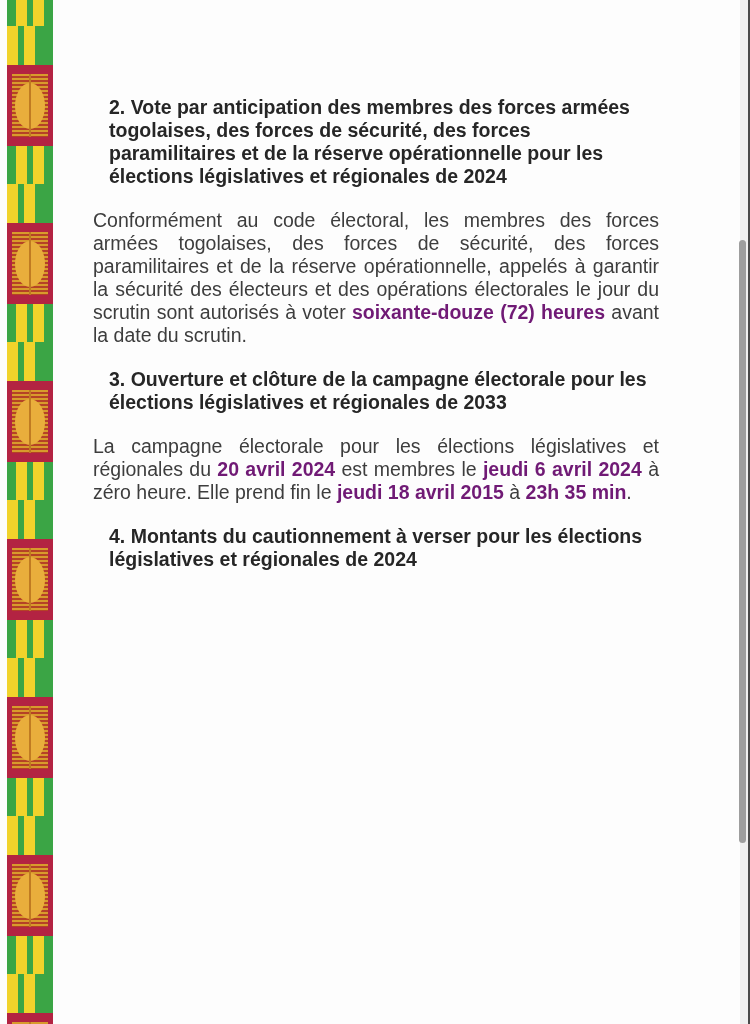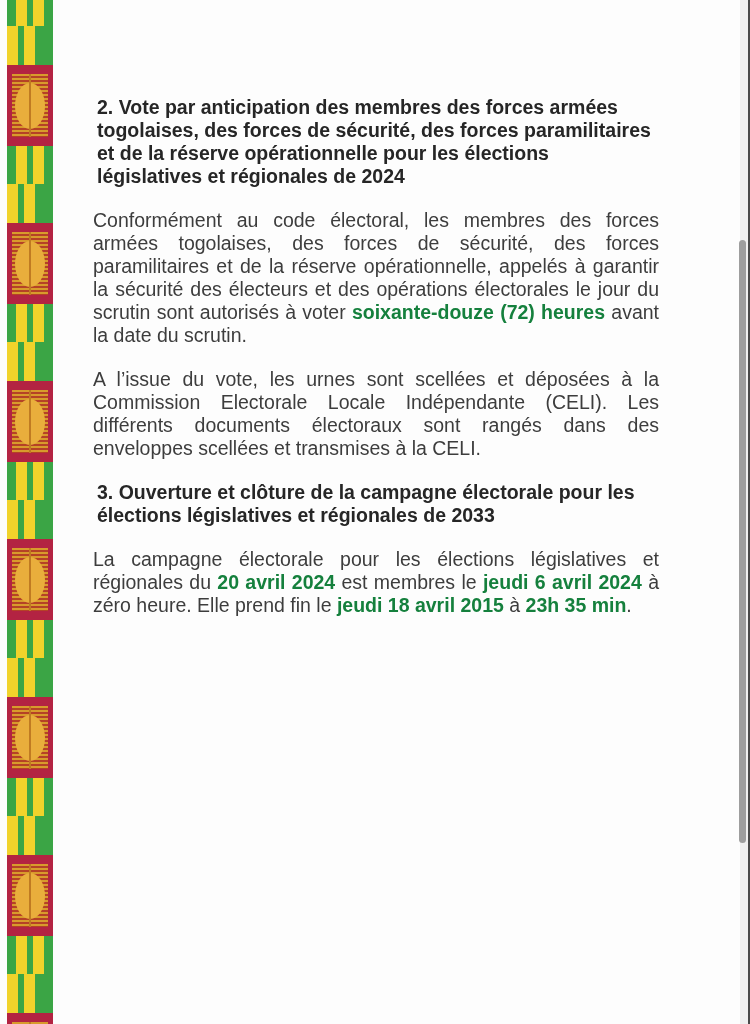"2. Vote par anticipation des" .doc-heading { margin: 0 0 21px 4px -> 0 0 21px 16px }
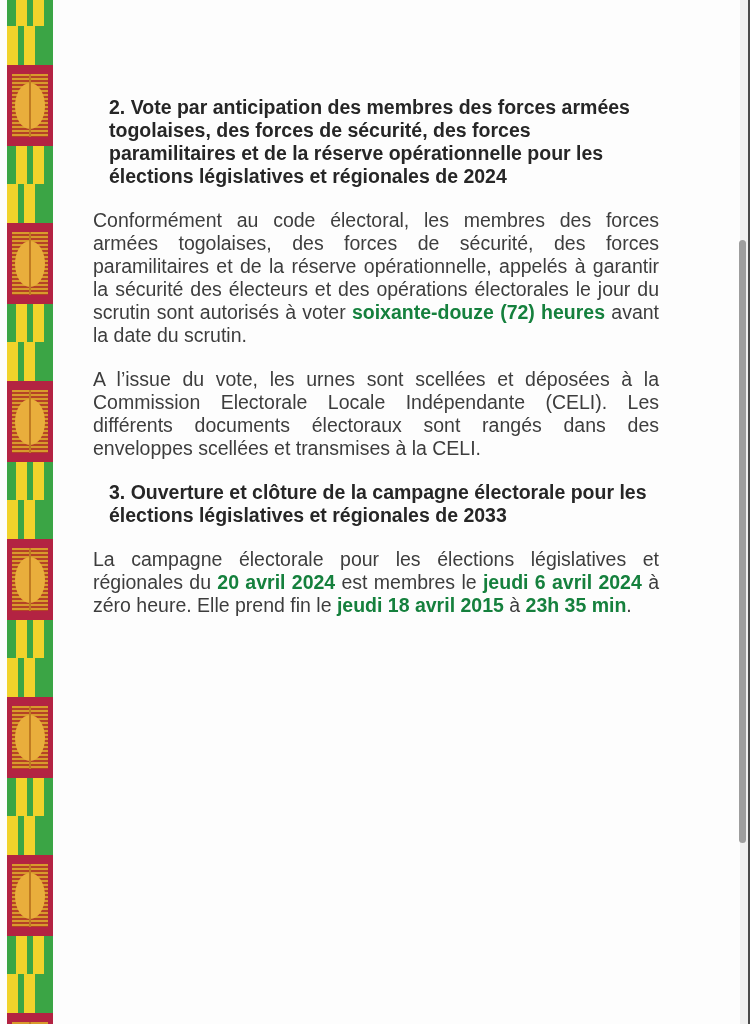"soixante-douze (72) heures" .doc-paragraph strong { color: #15803d -> #701a75 }
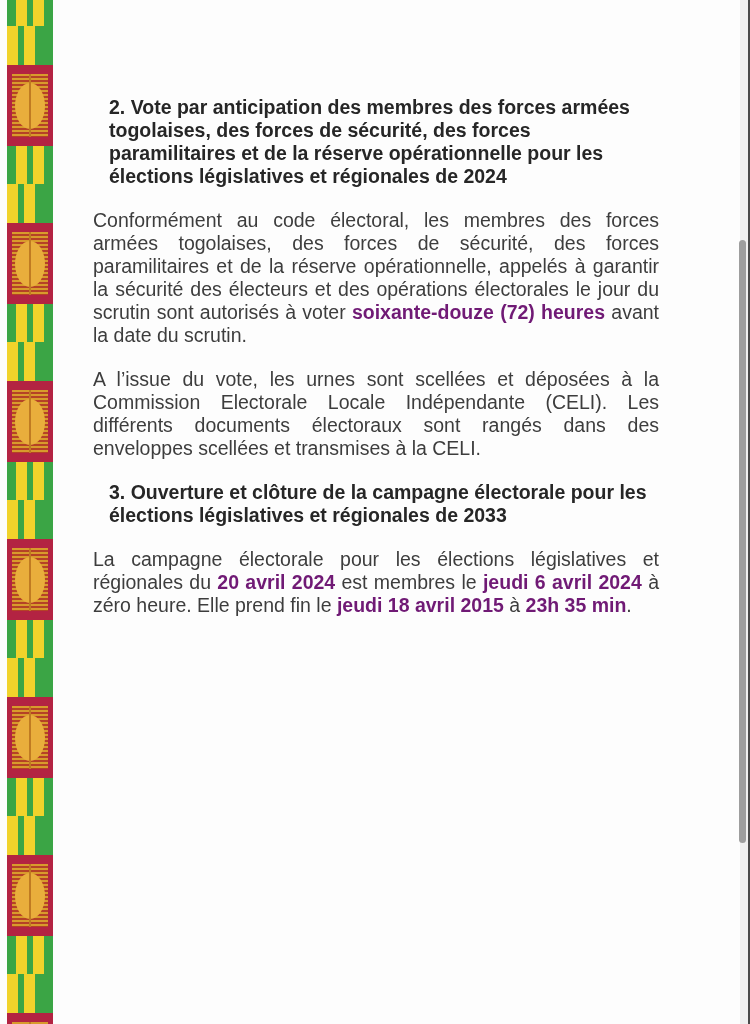"A l’issue du vote, les" p.doc-paragraph { html: <p><span>A l’issue du vote, les urnes sont scellées et déposées à la Commission Electorale Locale Indépendante (CELI). Les différents documents électoraux sont rangés dans des enveloppes scellées et transmises à la CELI.</span></p> -> none }
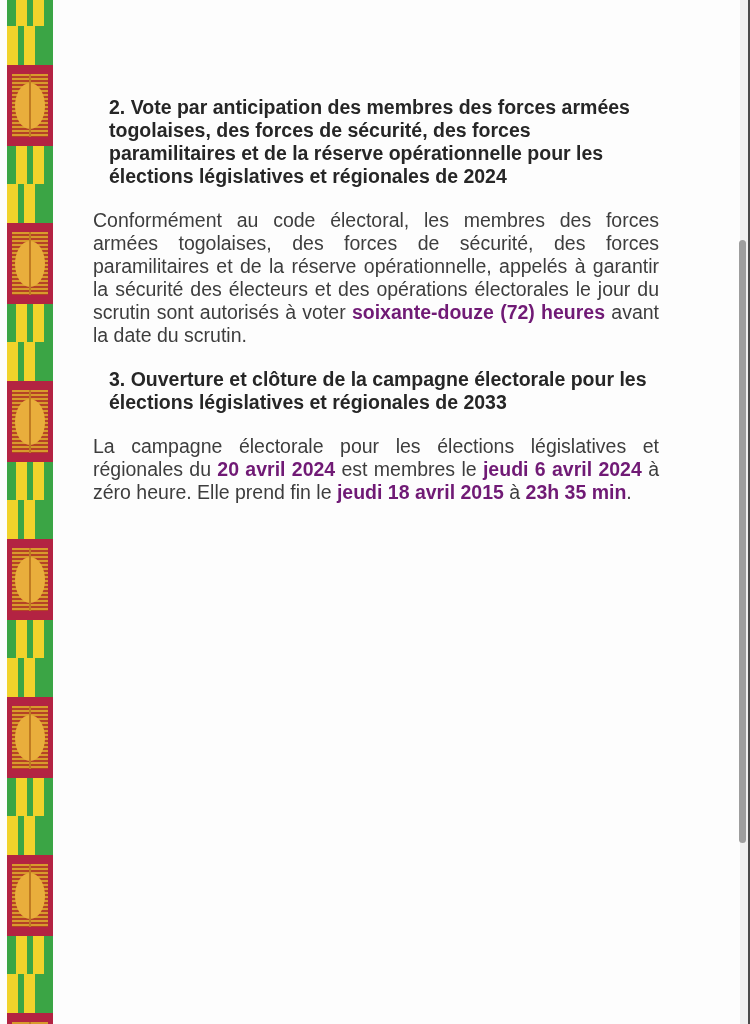"4. Montants du cautionnement à" h2.doc-heading { html: none -> <h2>4. Montants du cautionnement à verser pour les élections législatives et régionales de 2024</h2> }
